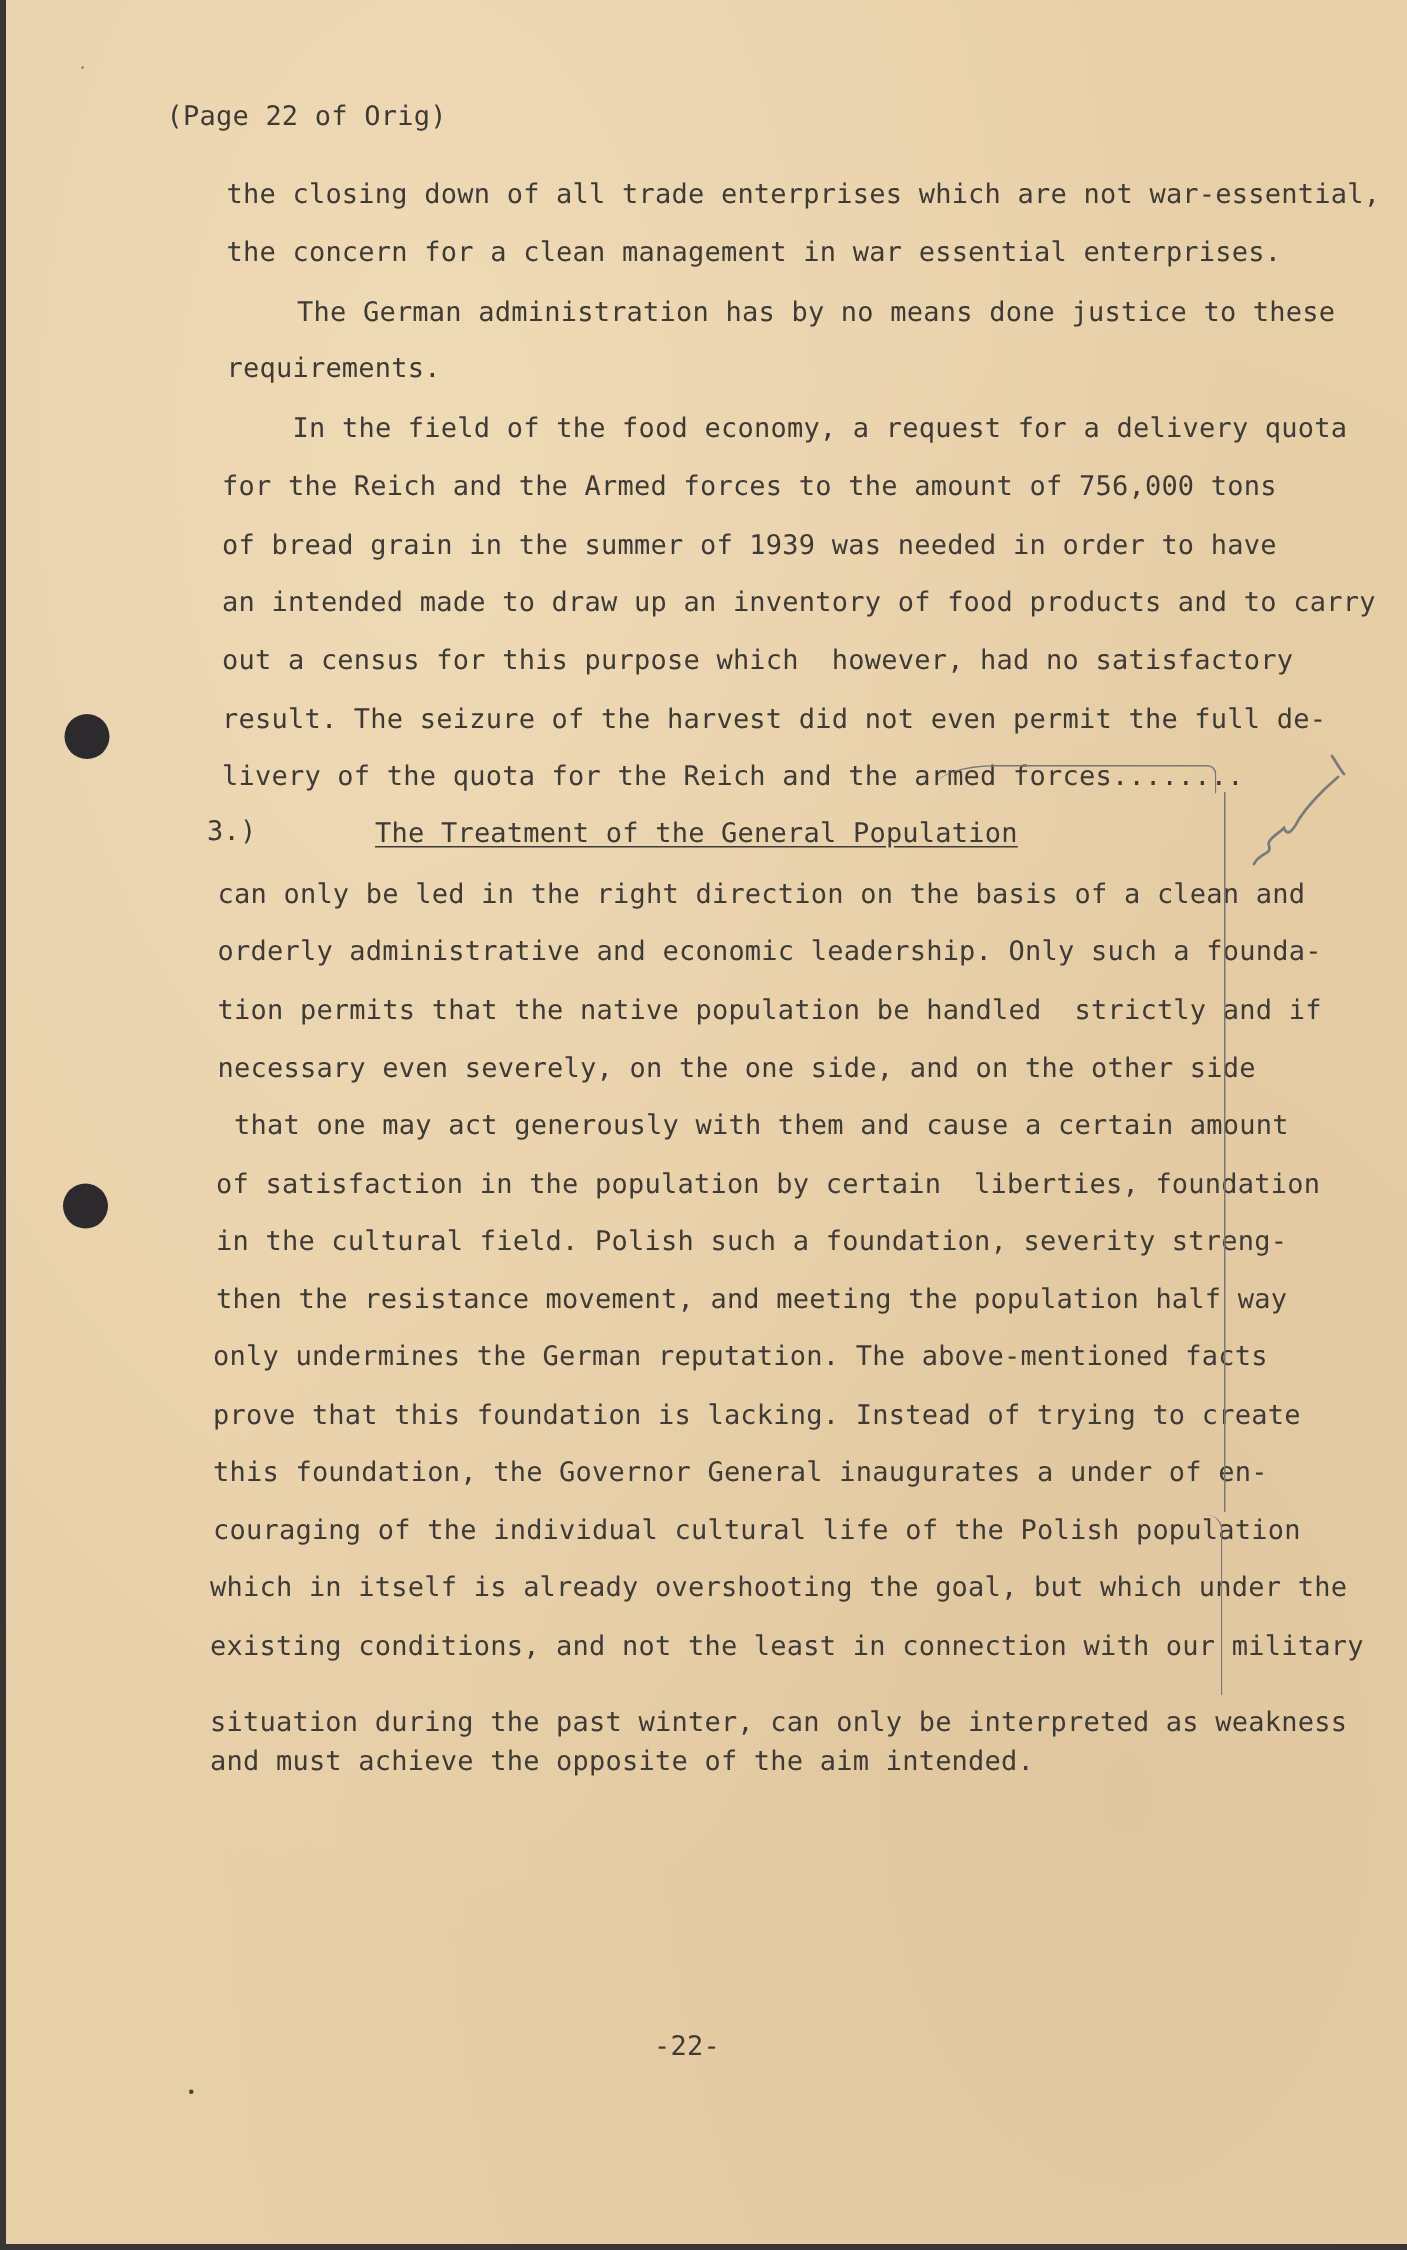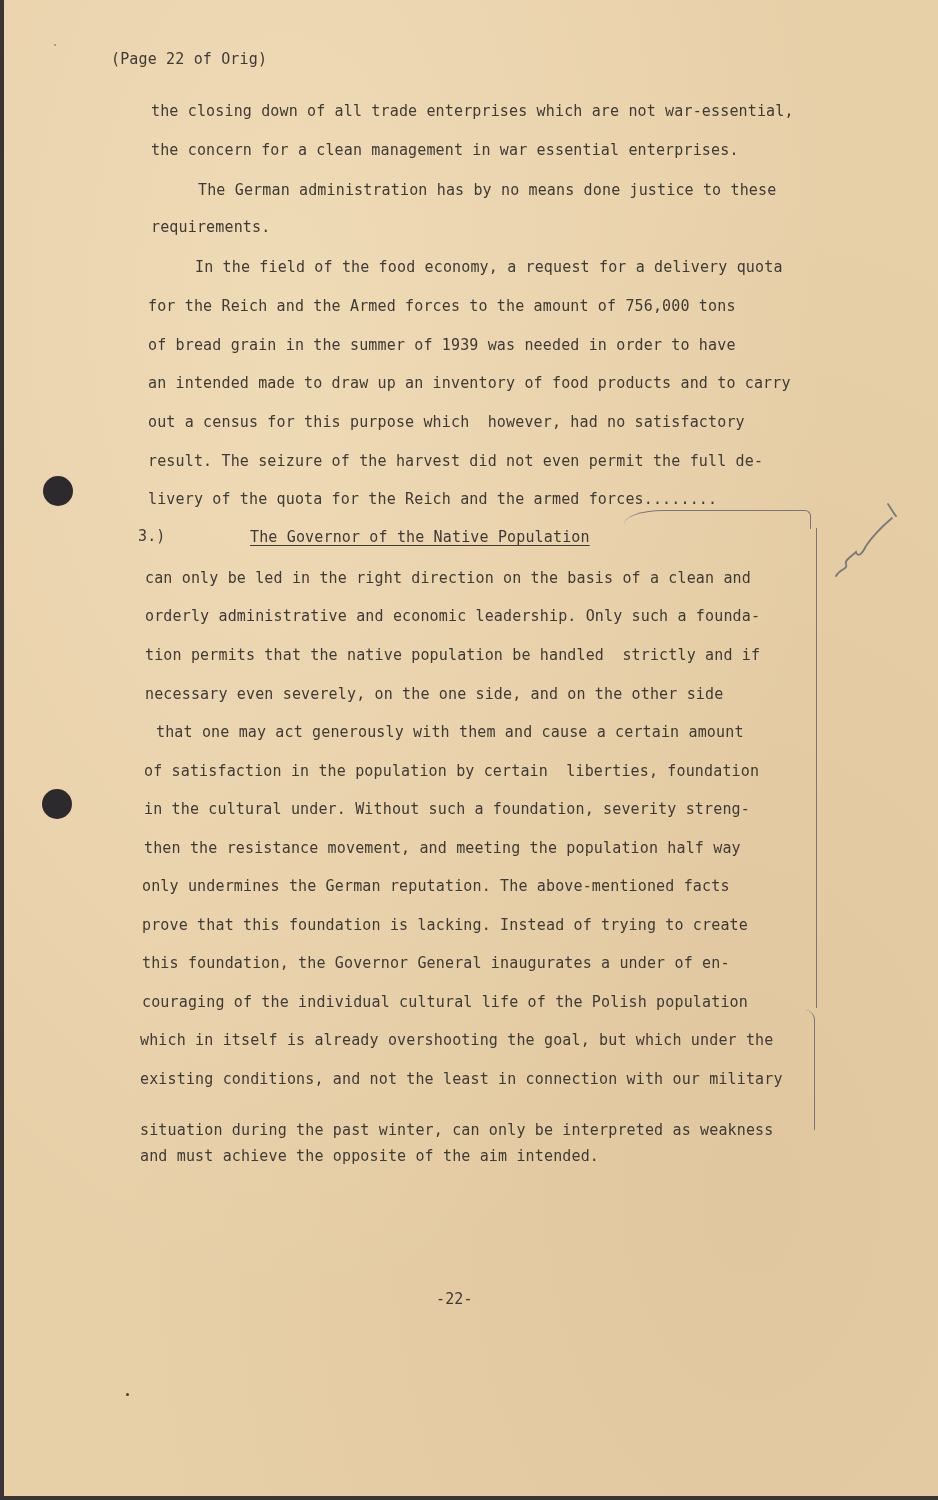"(Page 22 of Orig)" .type { font-size: 15px -> 18px; margin-top: none -> 17px }
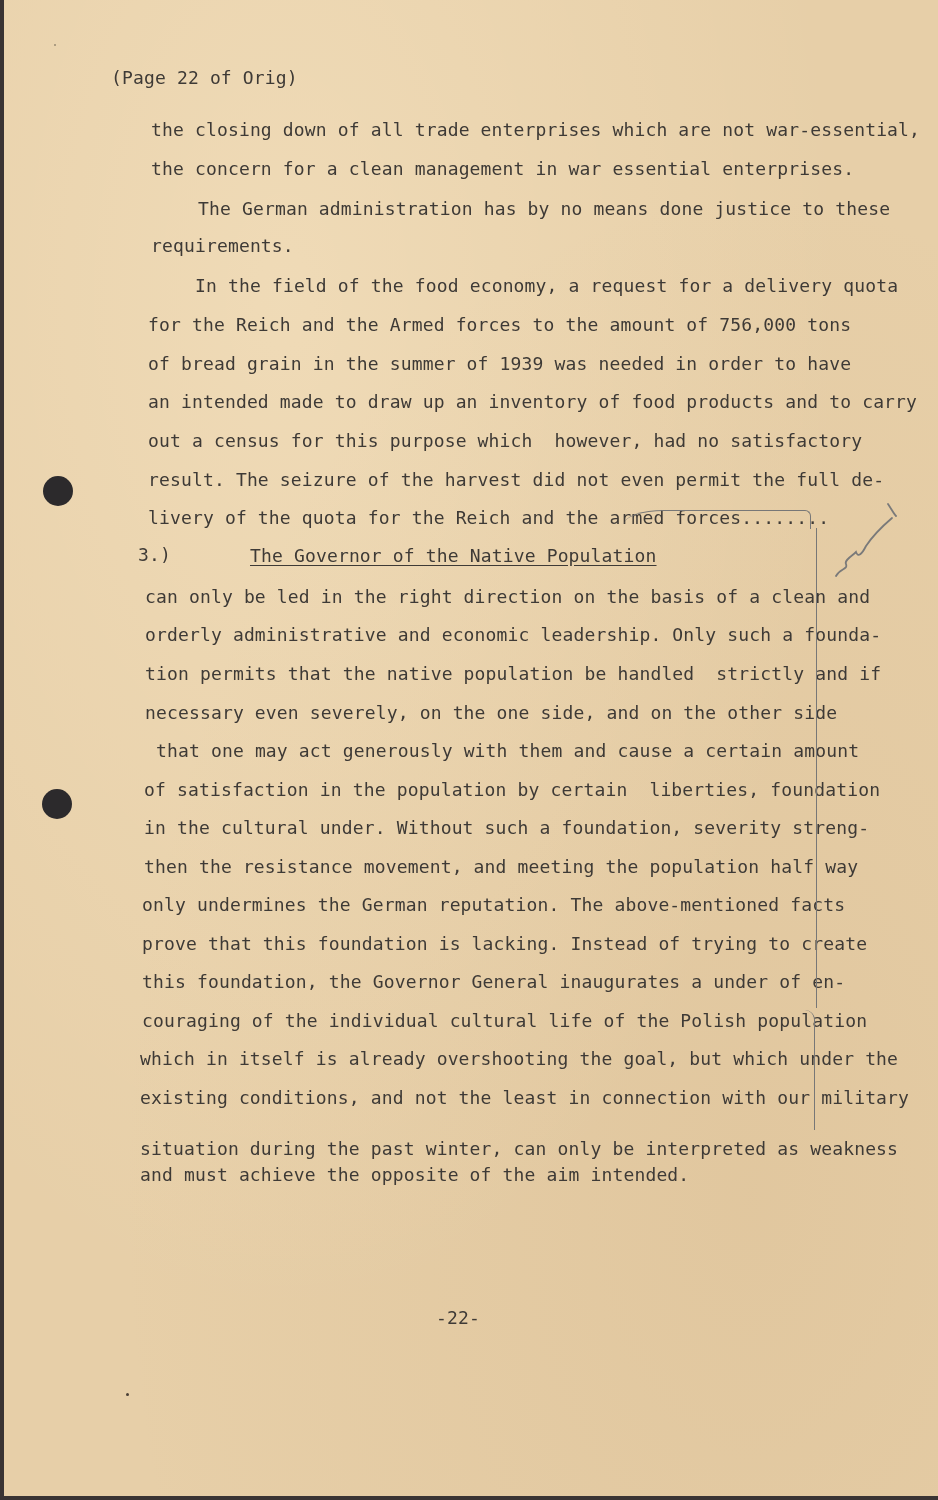"The Governor of the Native" div.type { text: Governor of the Native -> Treatment of the General }
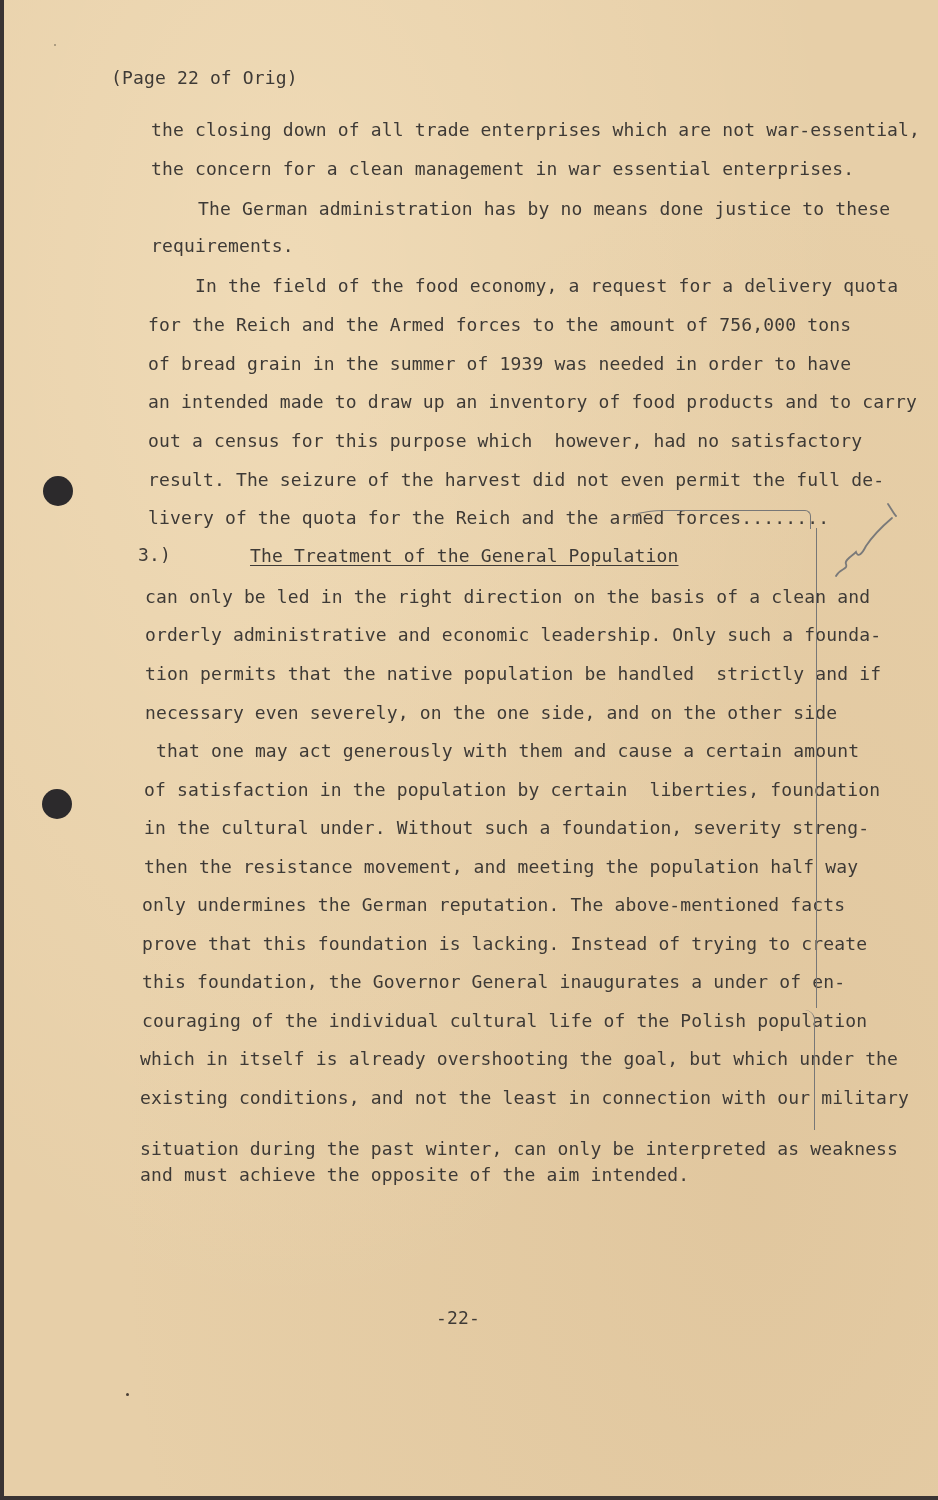"in the cultural under. Without" div.type { text: under. Without -> field. Polish }
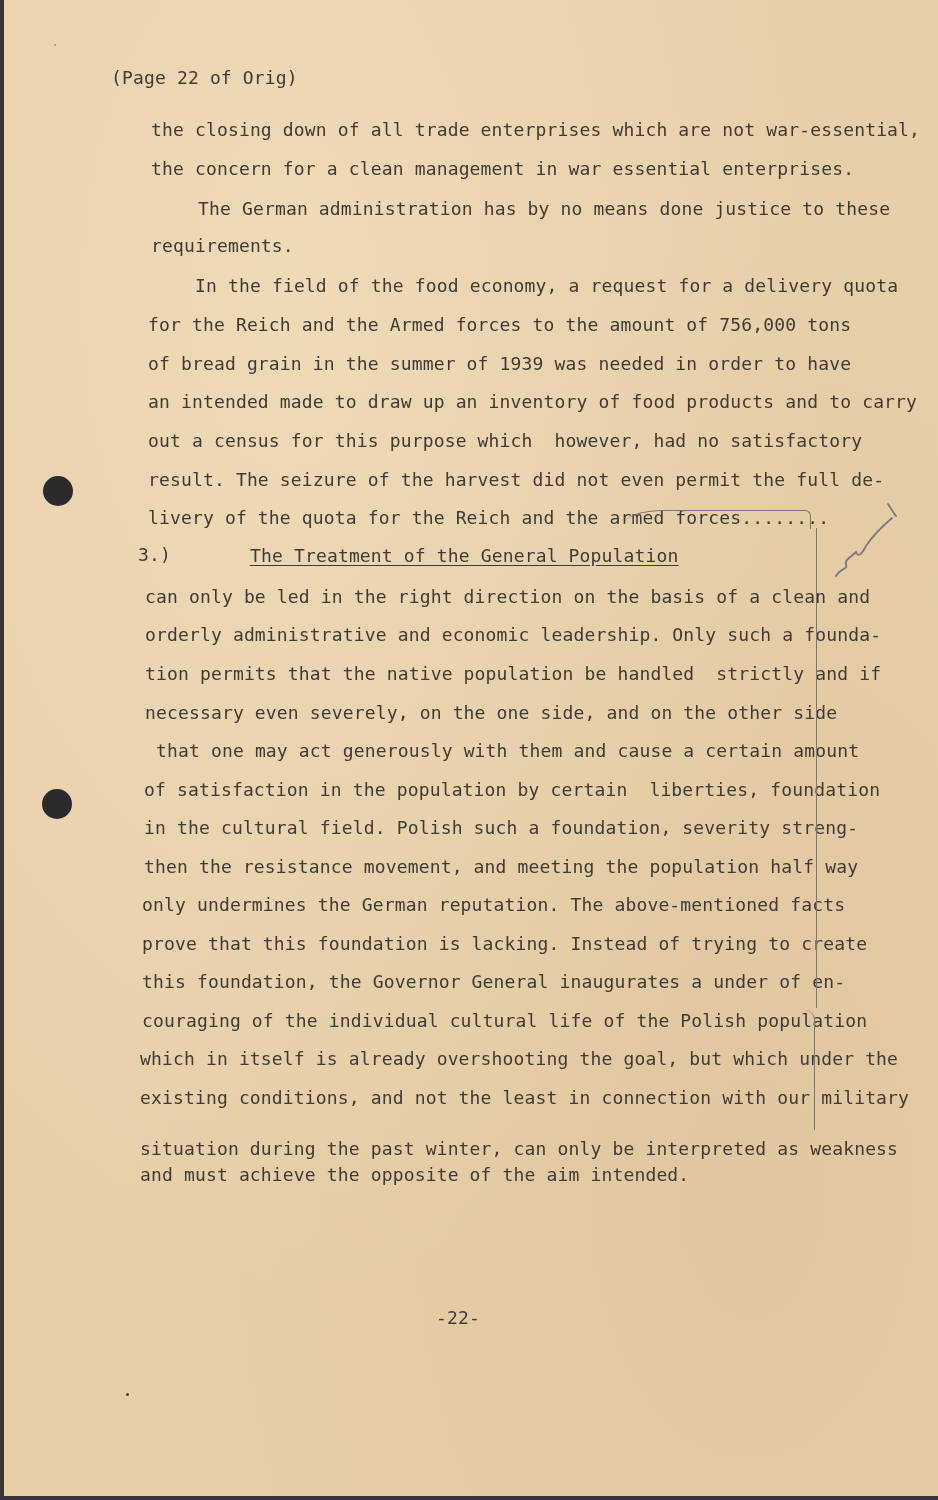"-22-" .page-number { top: 1290px -> 1337px }
